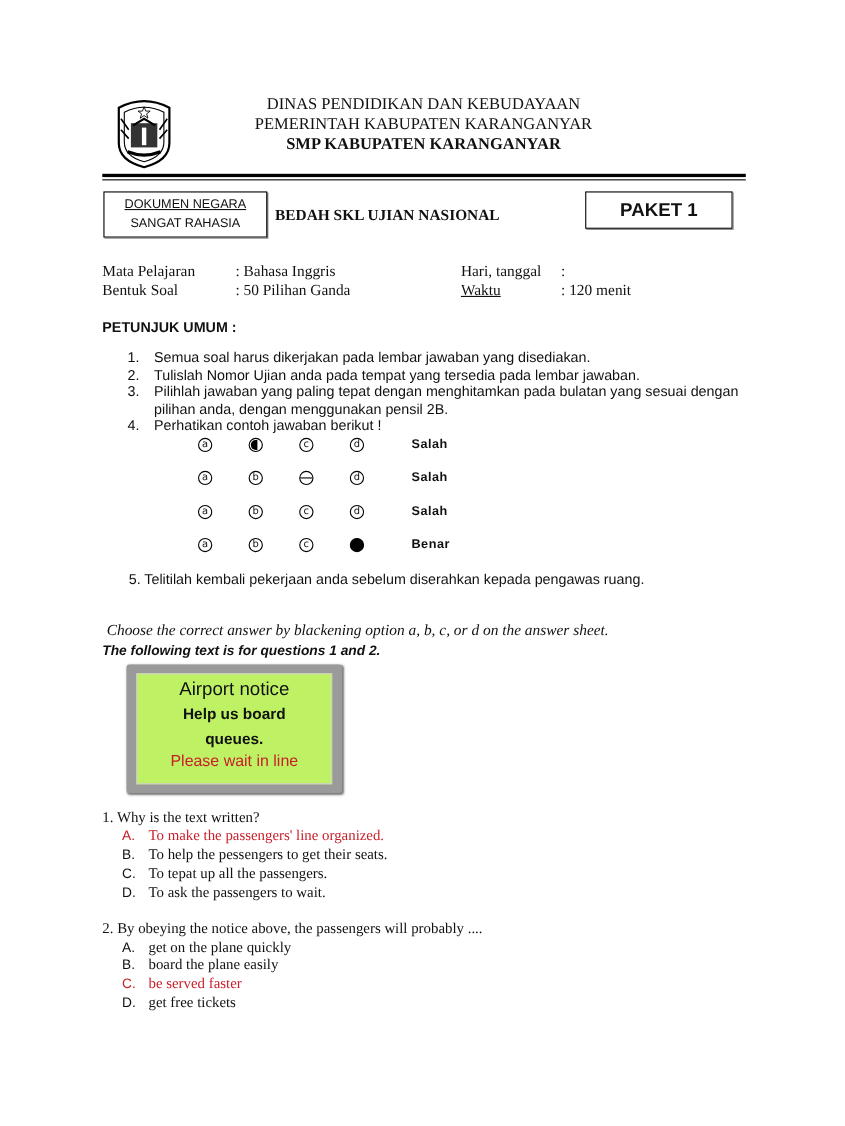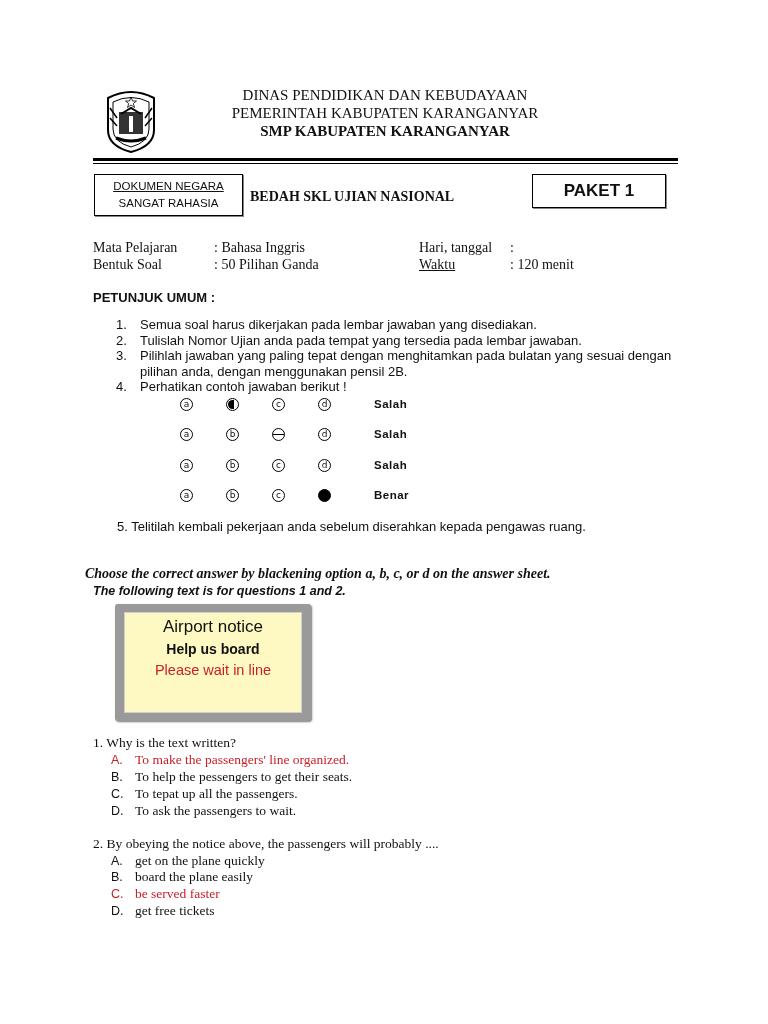"Choose the correct answer by" .choose { font-weight: bold -> normal; left: 85px -> 97px }
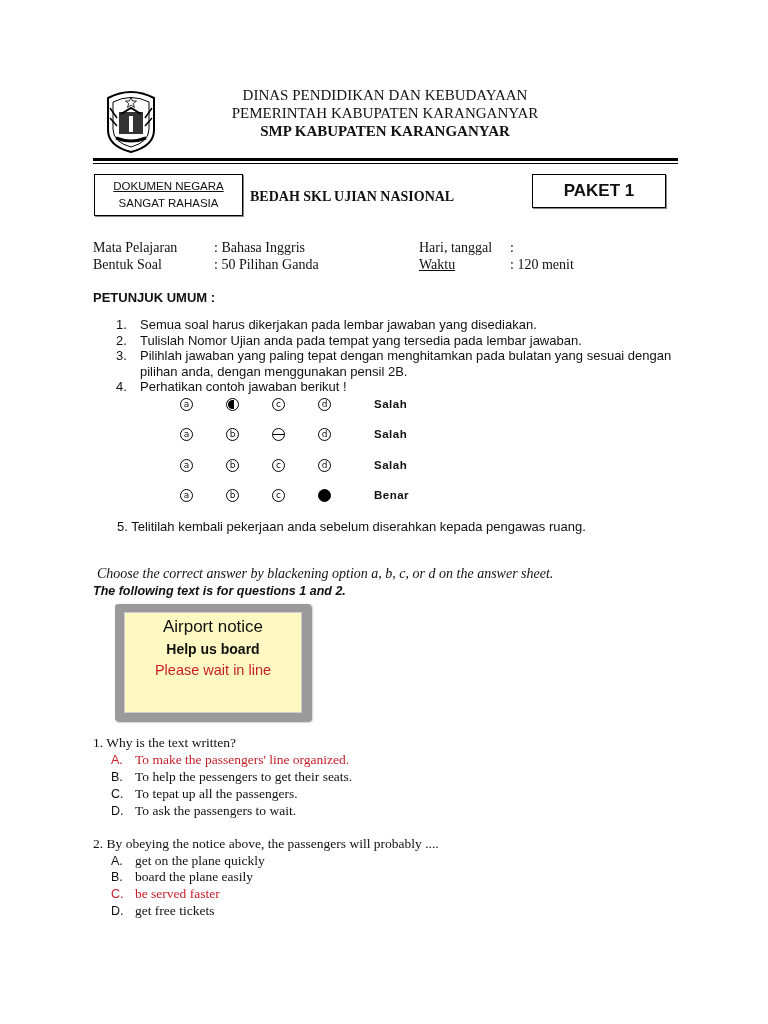"Airport notice" .notice-inner { background: #fef9c3 -> #bef264 }
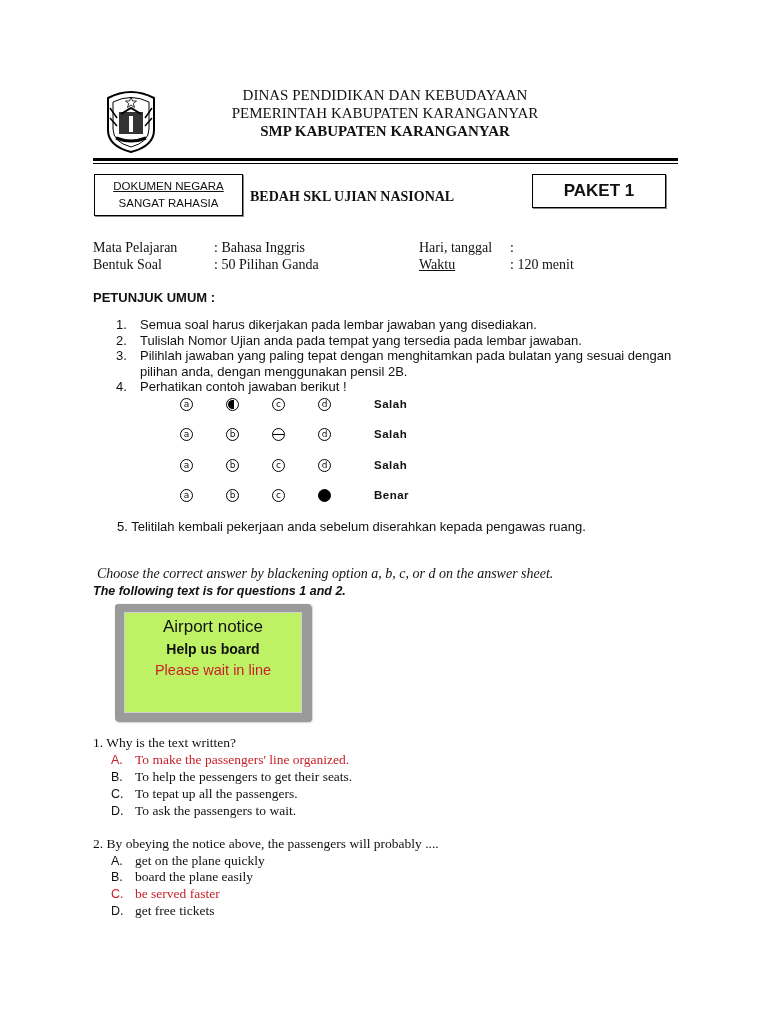"queues." div.n-sub { html: none -> <div>queues.</div> }
